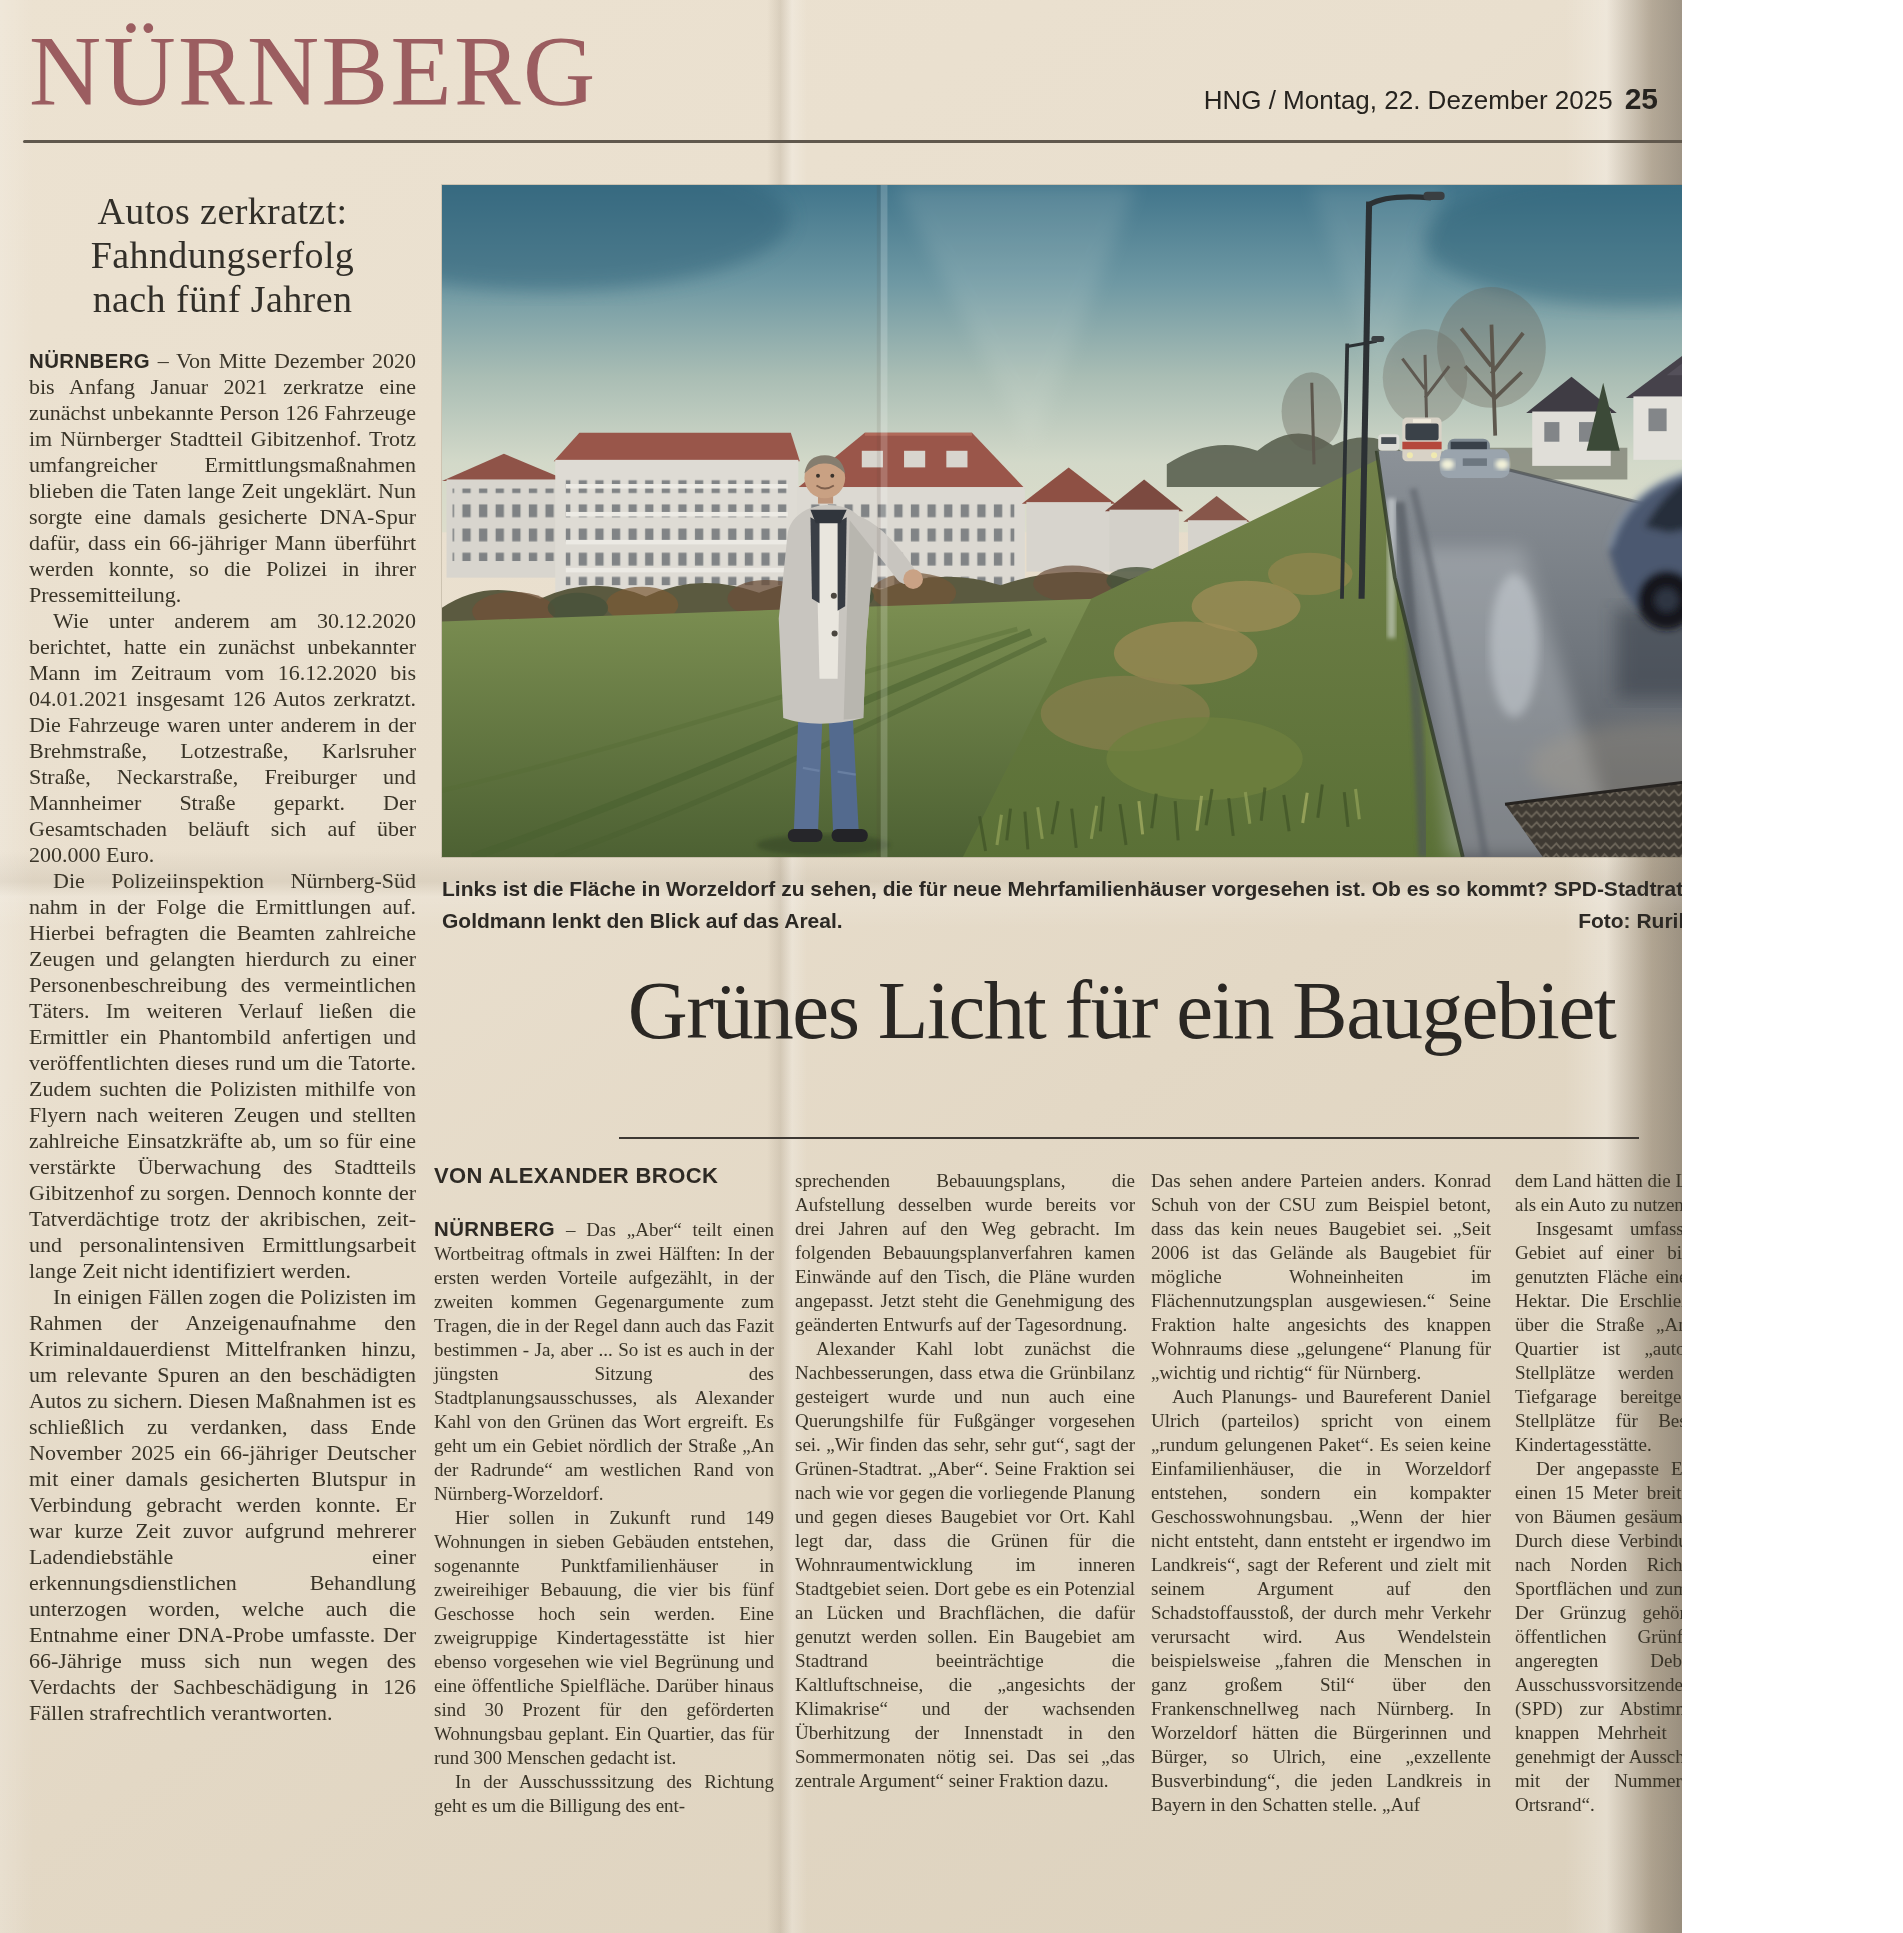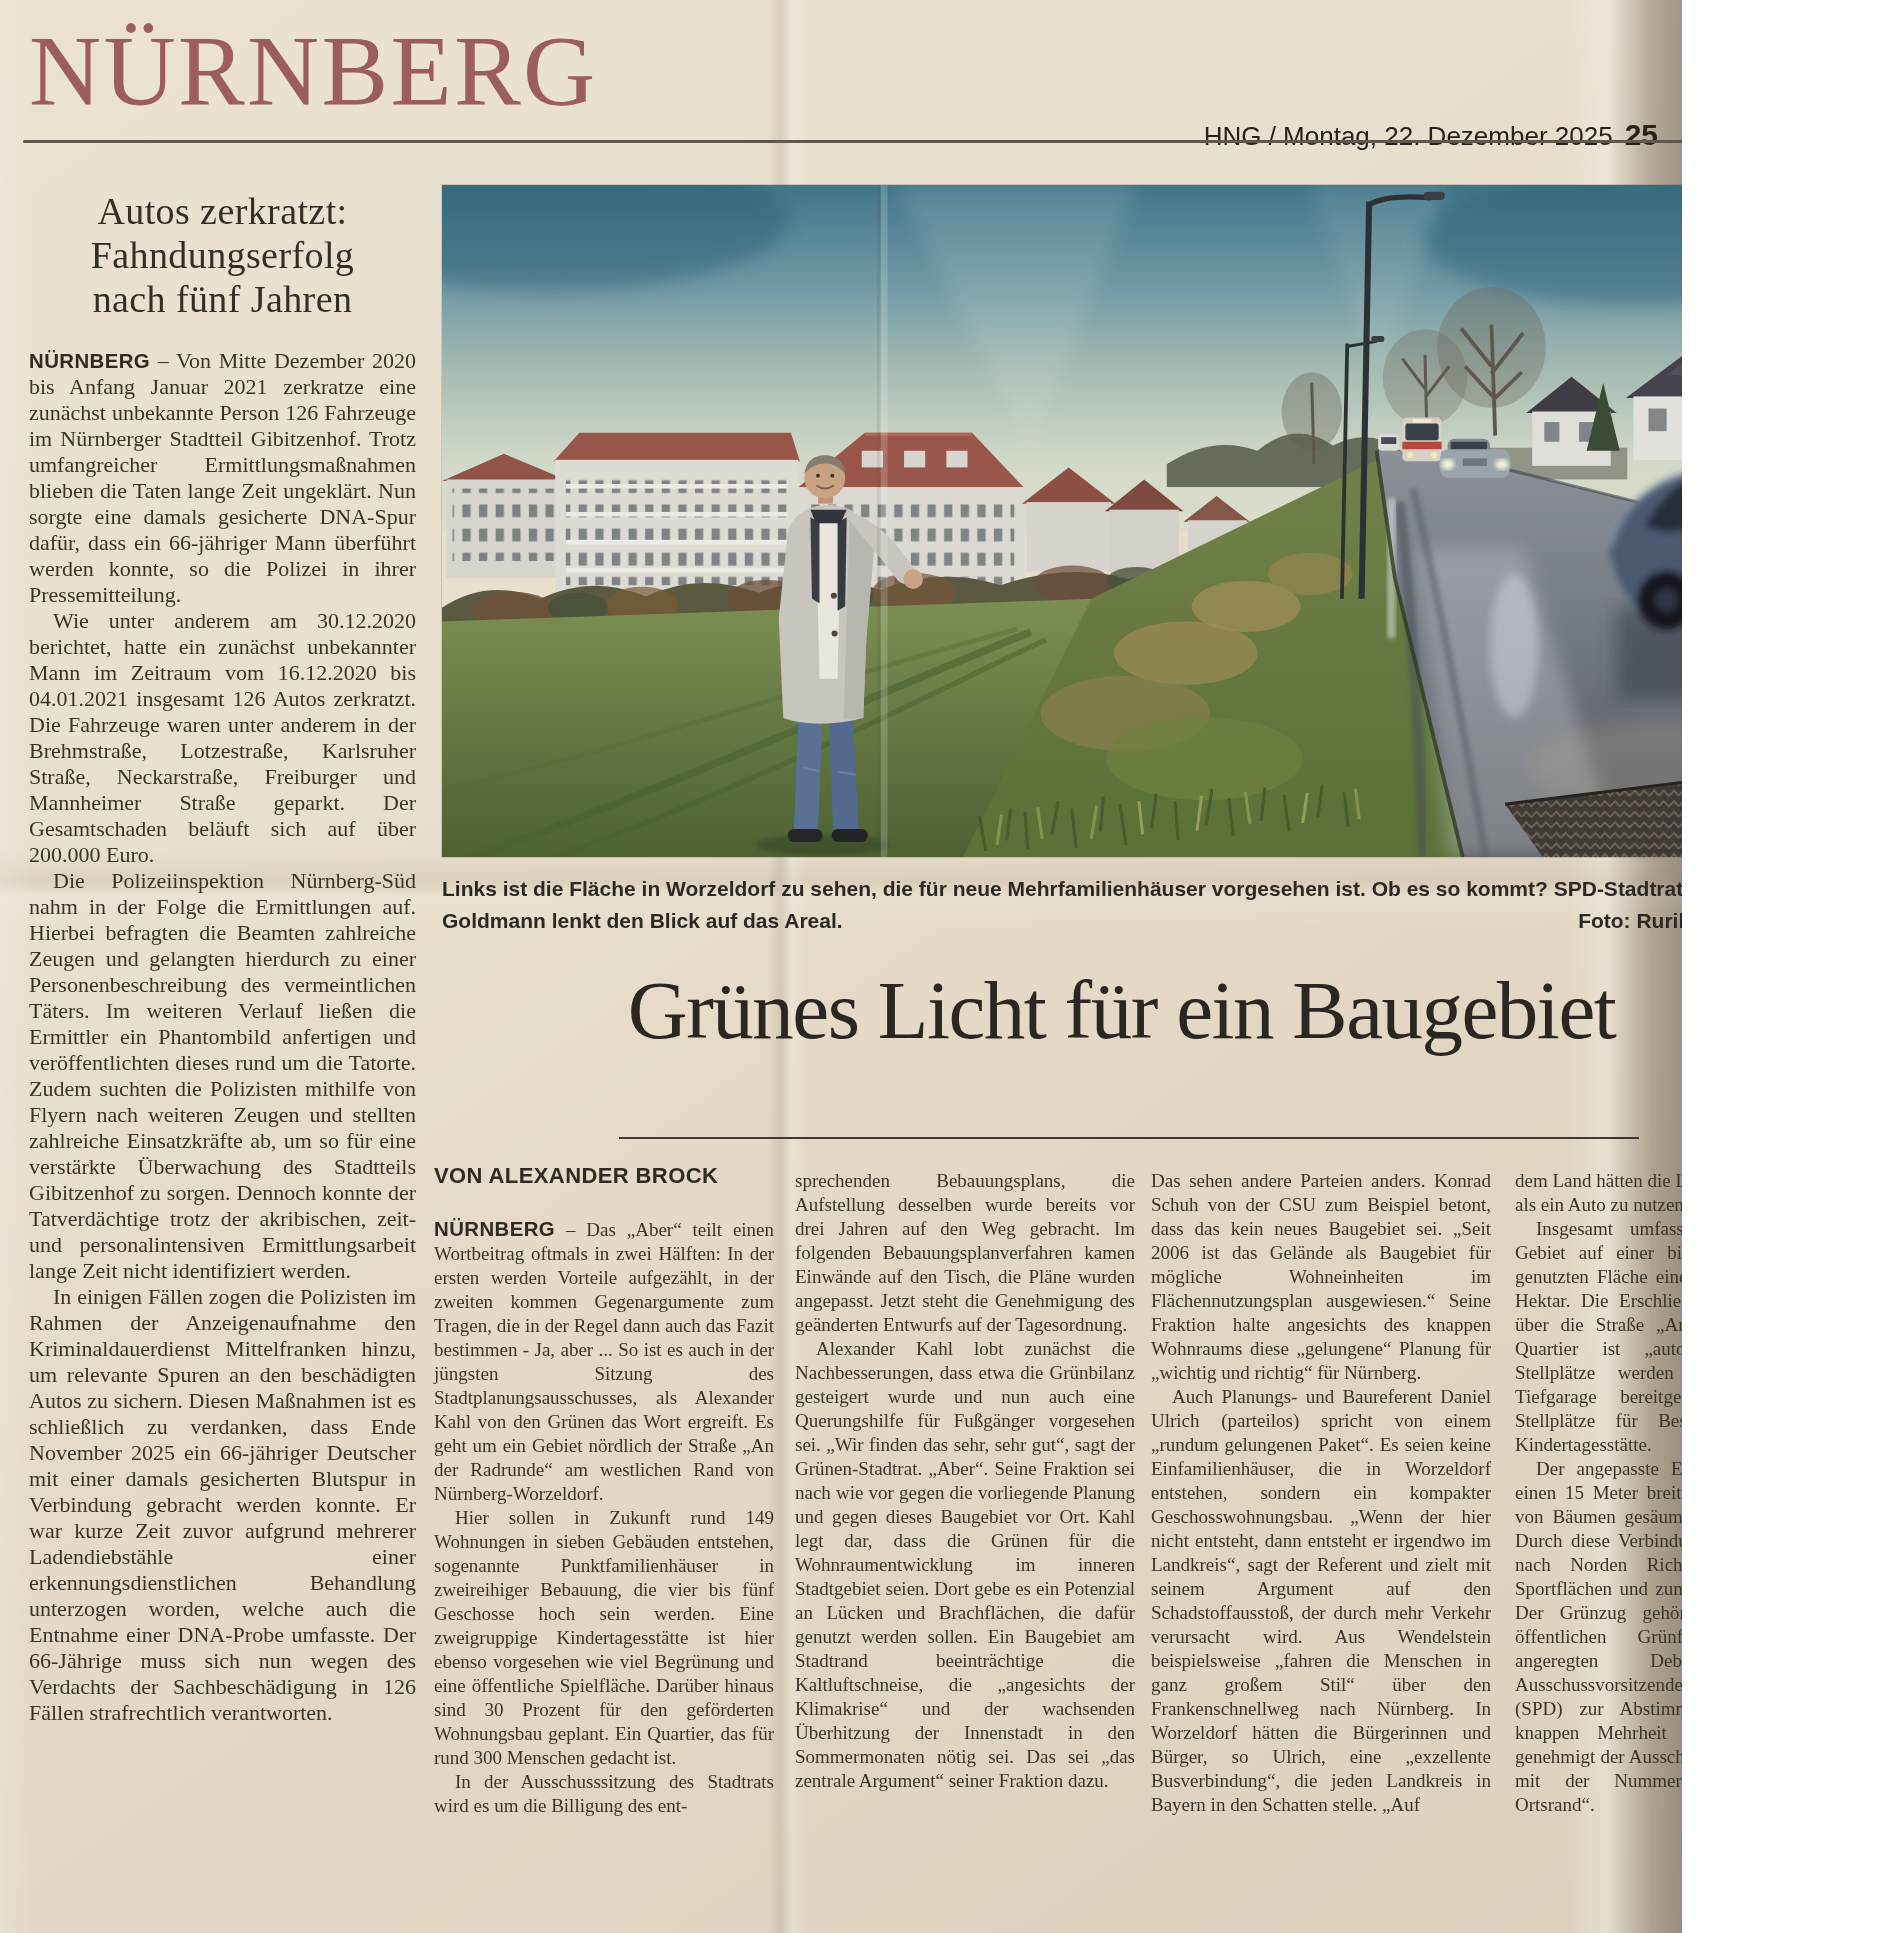"HNG / Montag, 22. Dezember" #header-right { margin-top: 36px -> none }
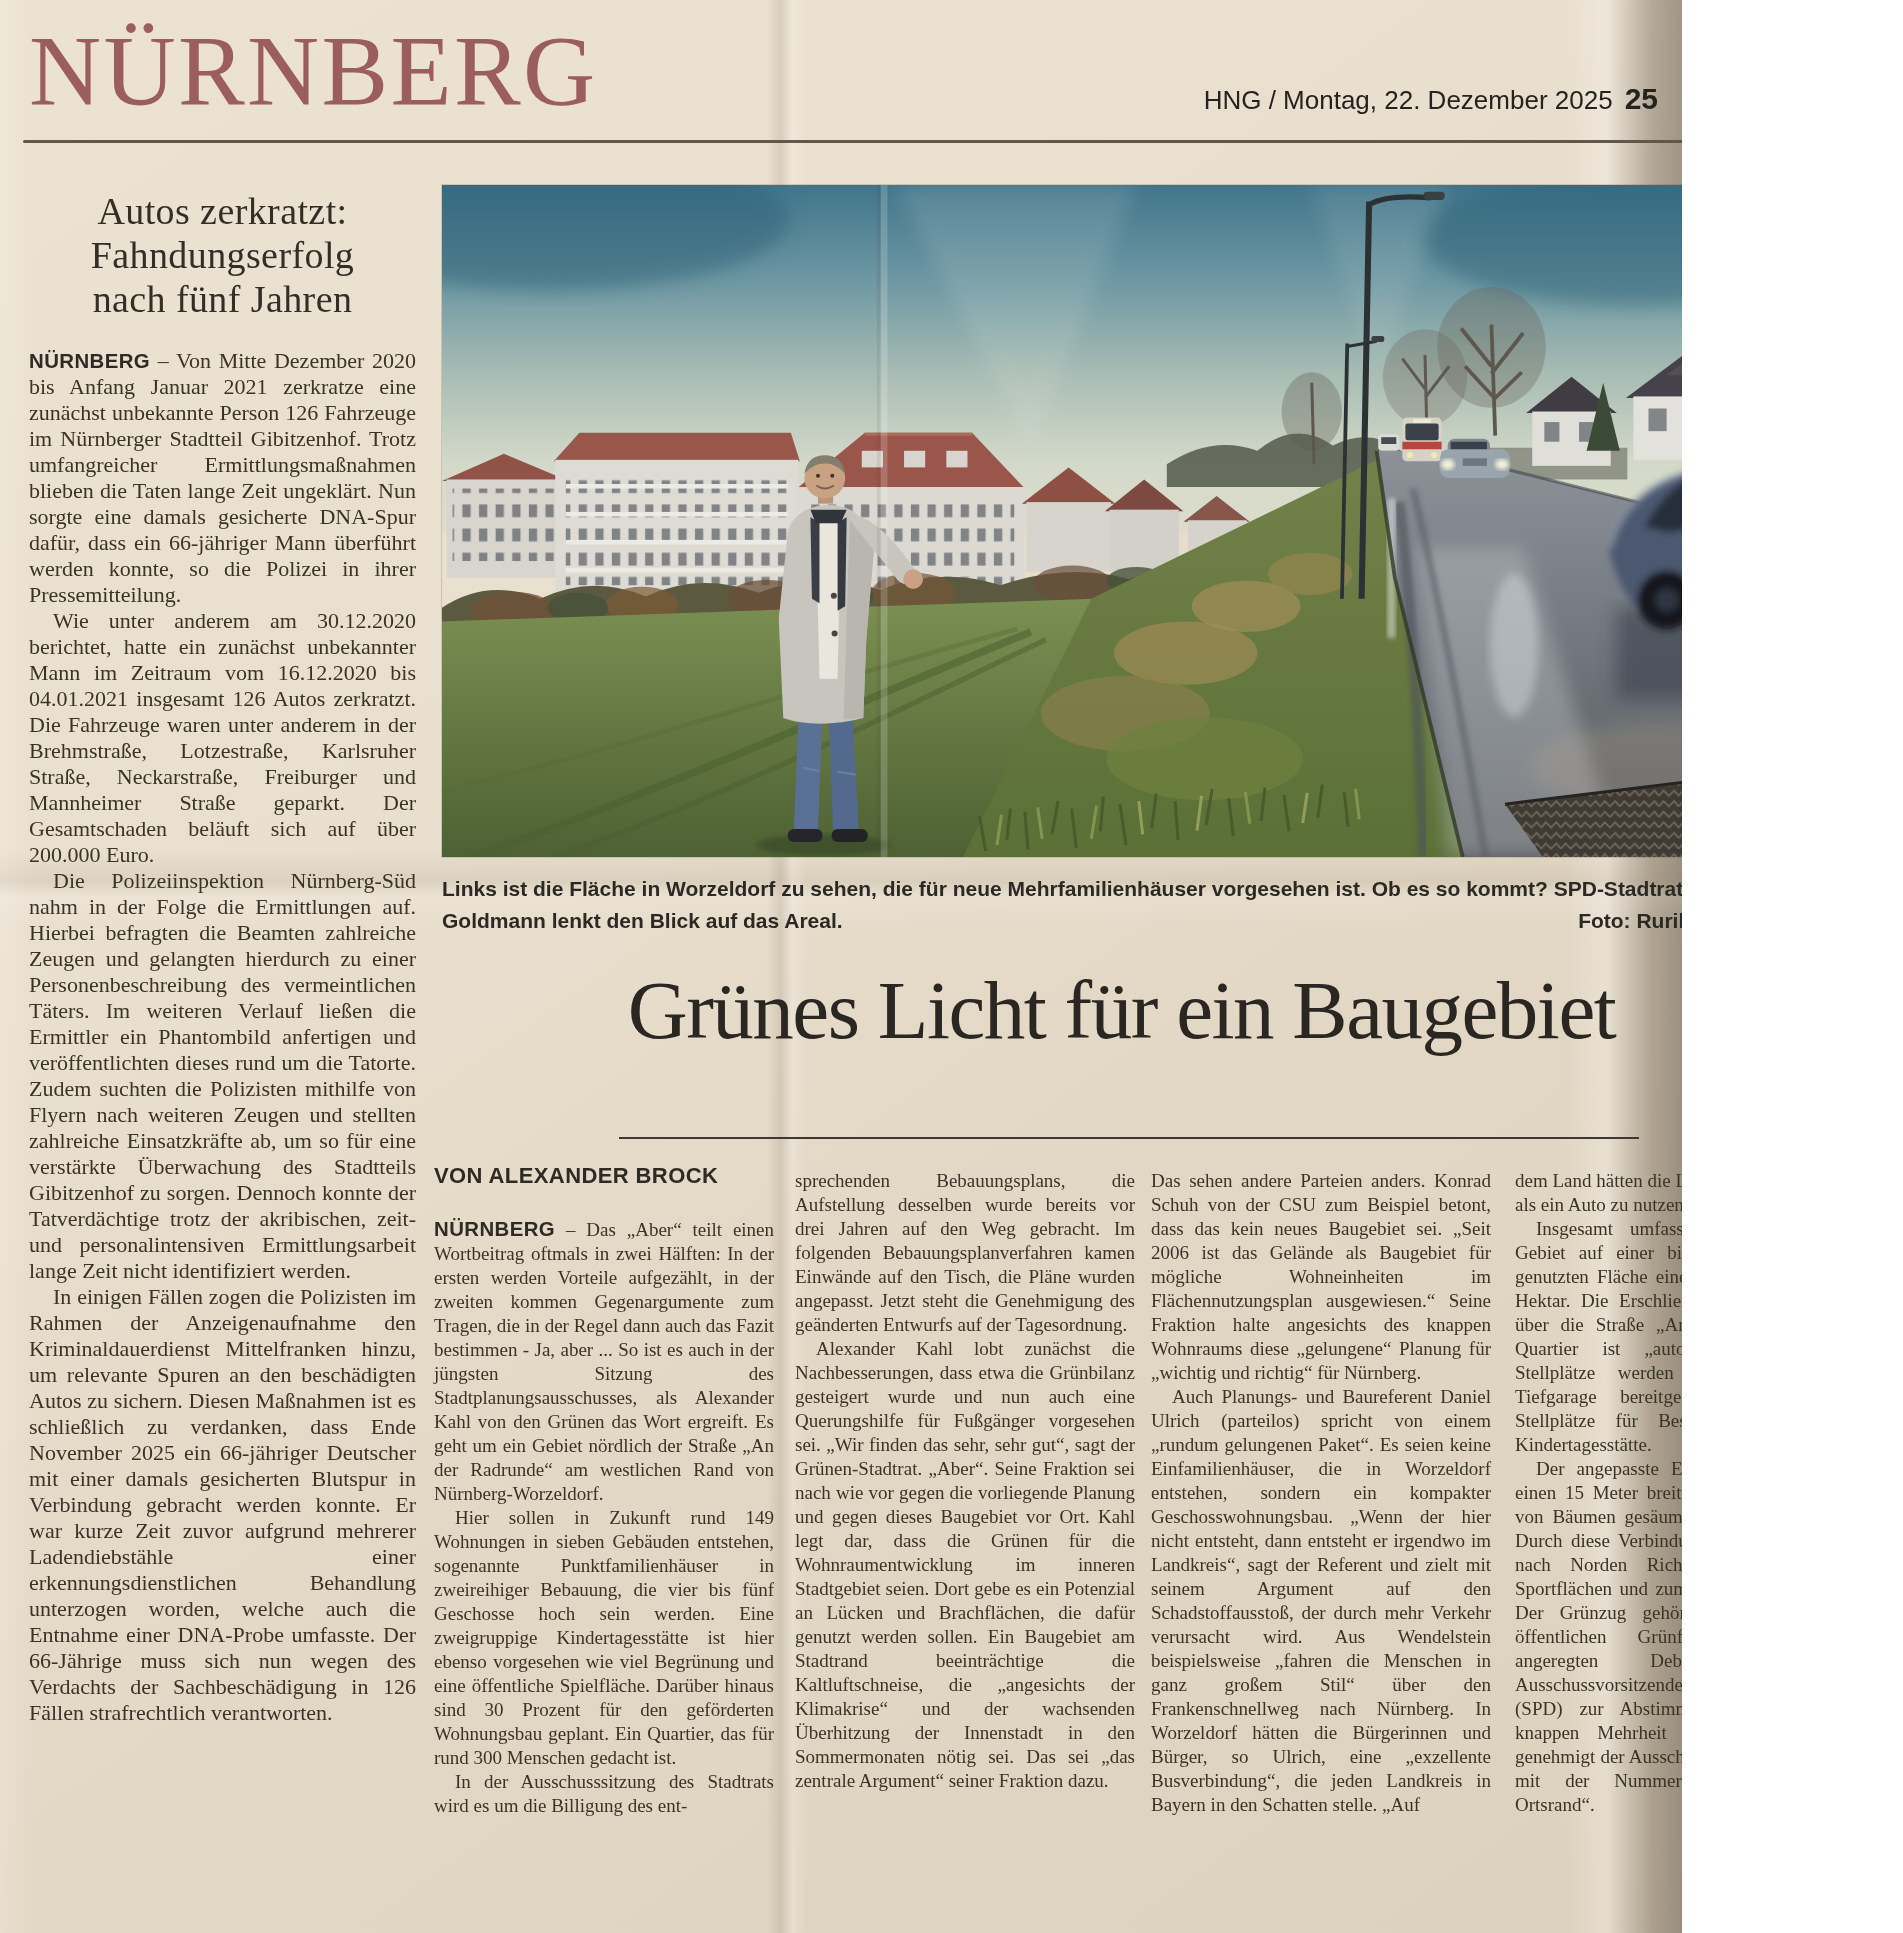"In der Ausschusssitzung des Stadtrats" p { text: Stadtrats wird -> Richtung geht }
